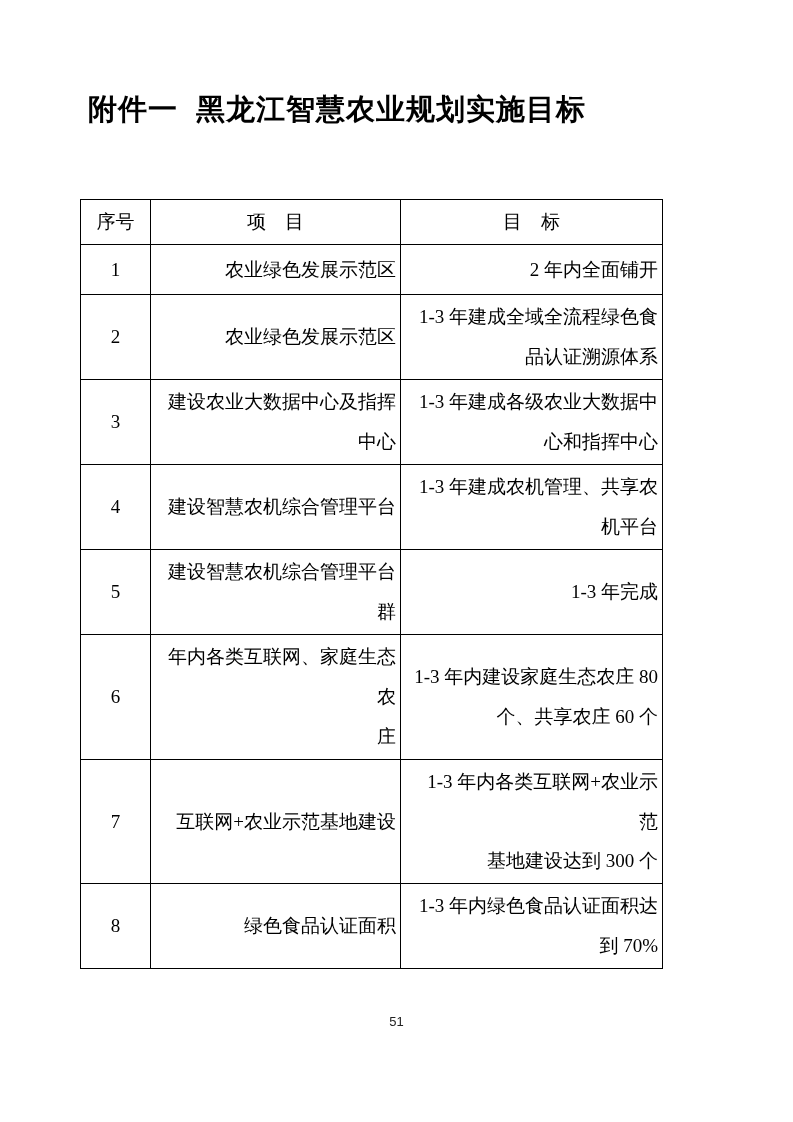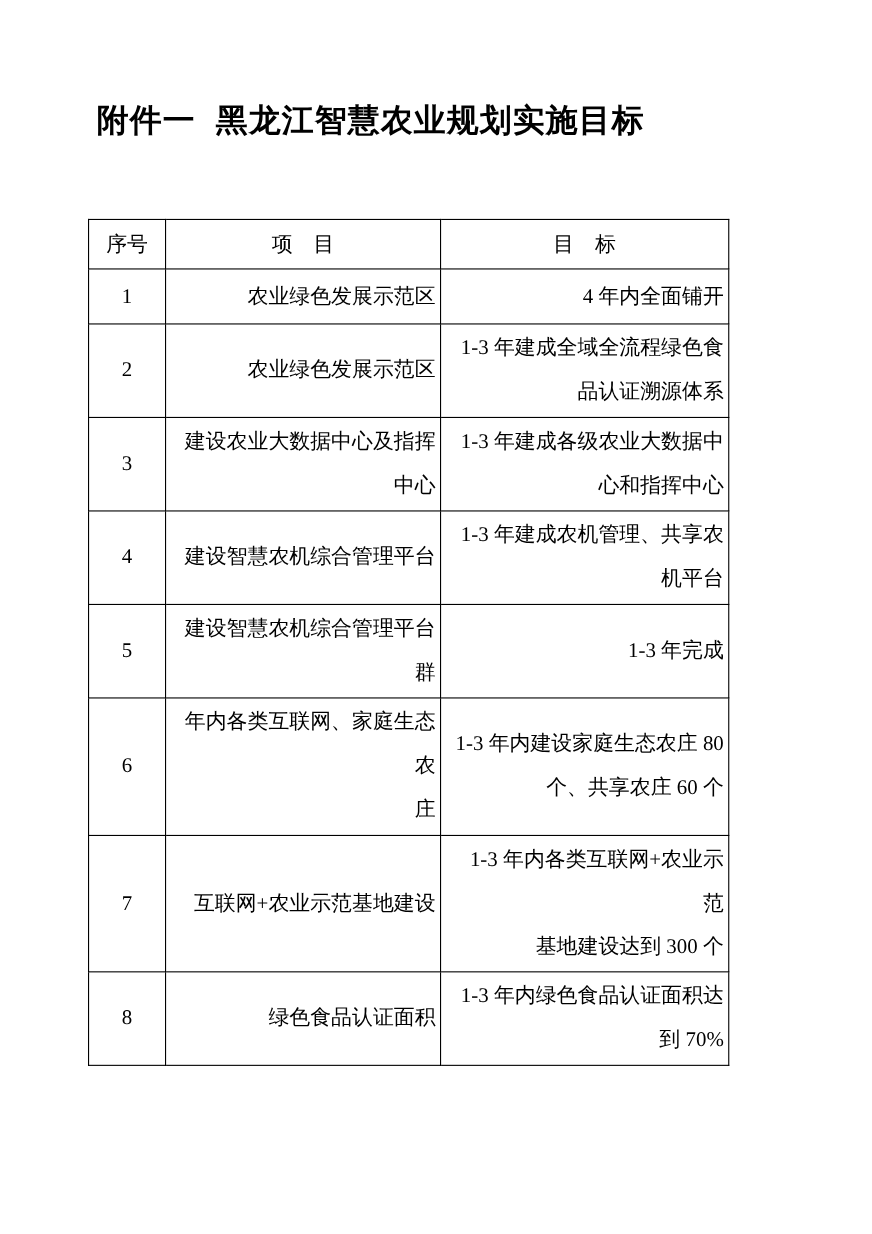"4 年内全面铺开" td.target { text: 4 -> 2 }
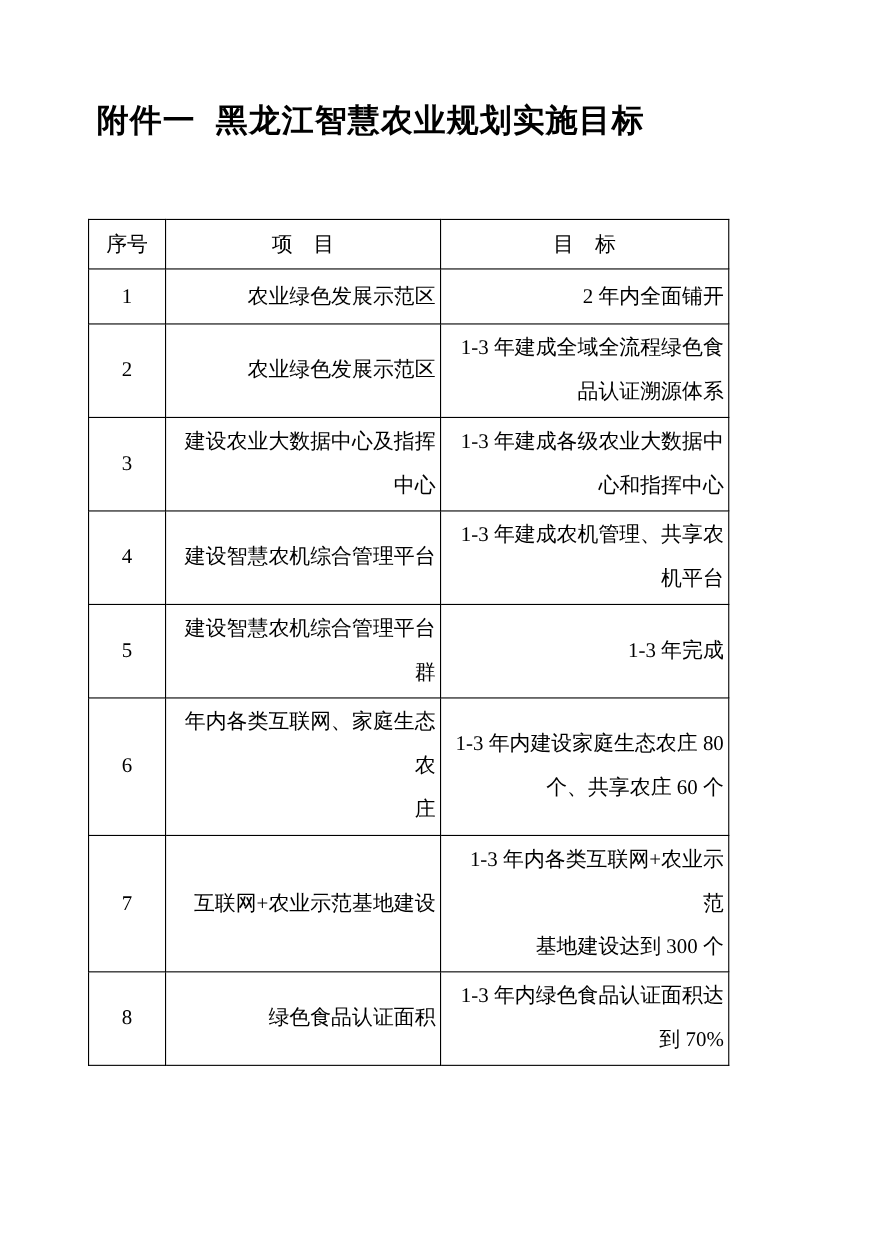"51" div.page-number { html: none -> <div>51</div> }
